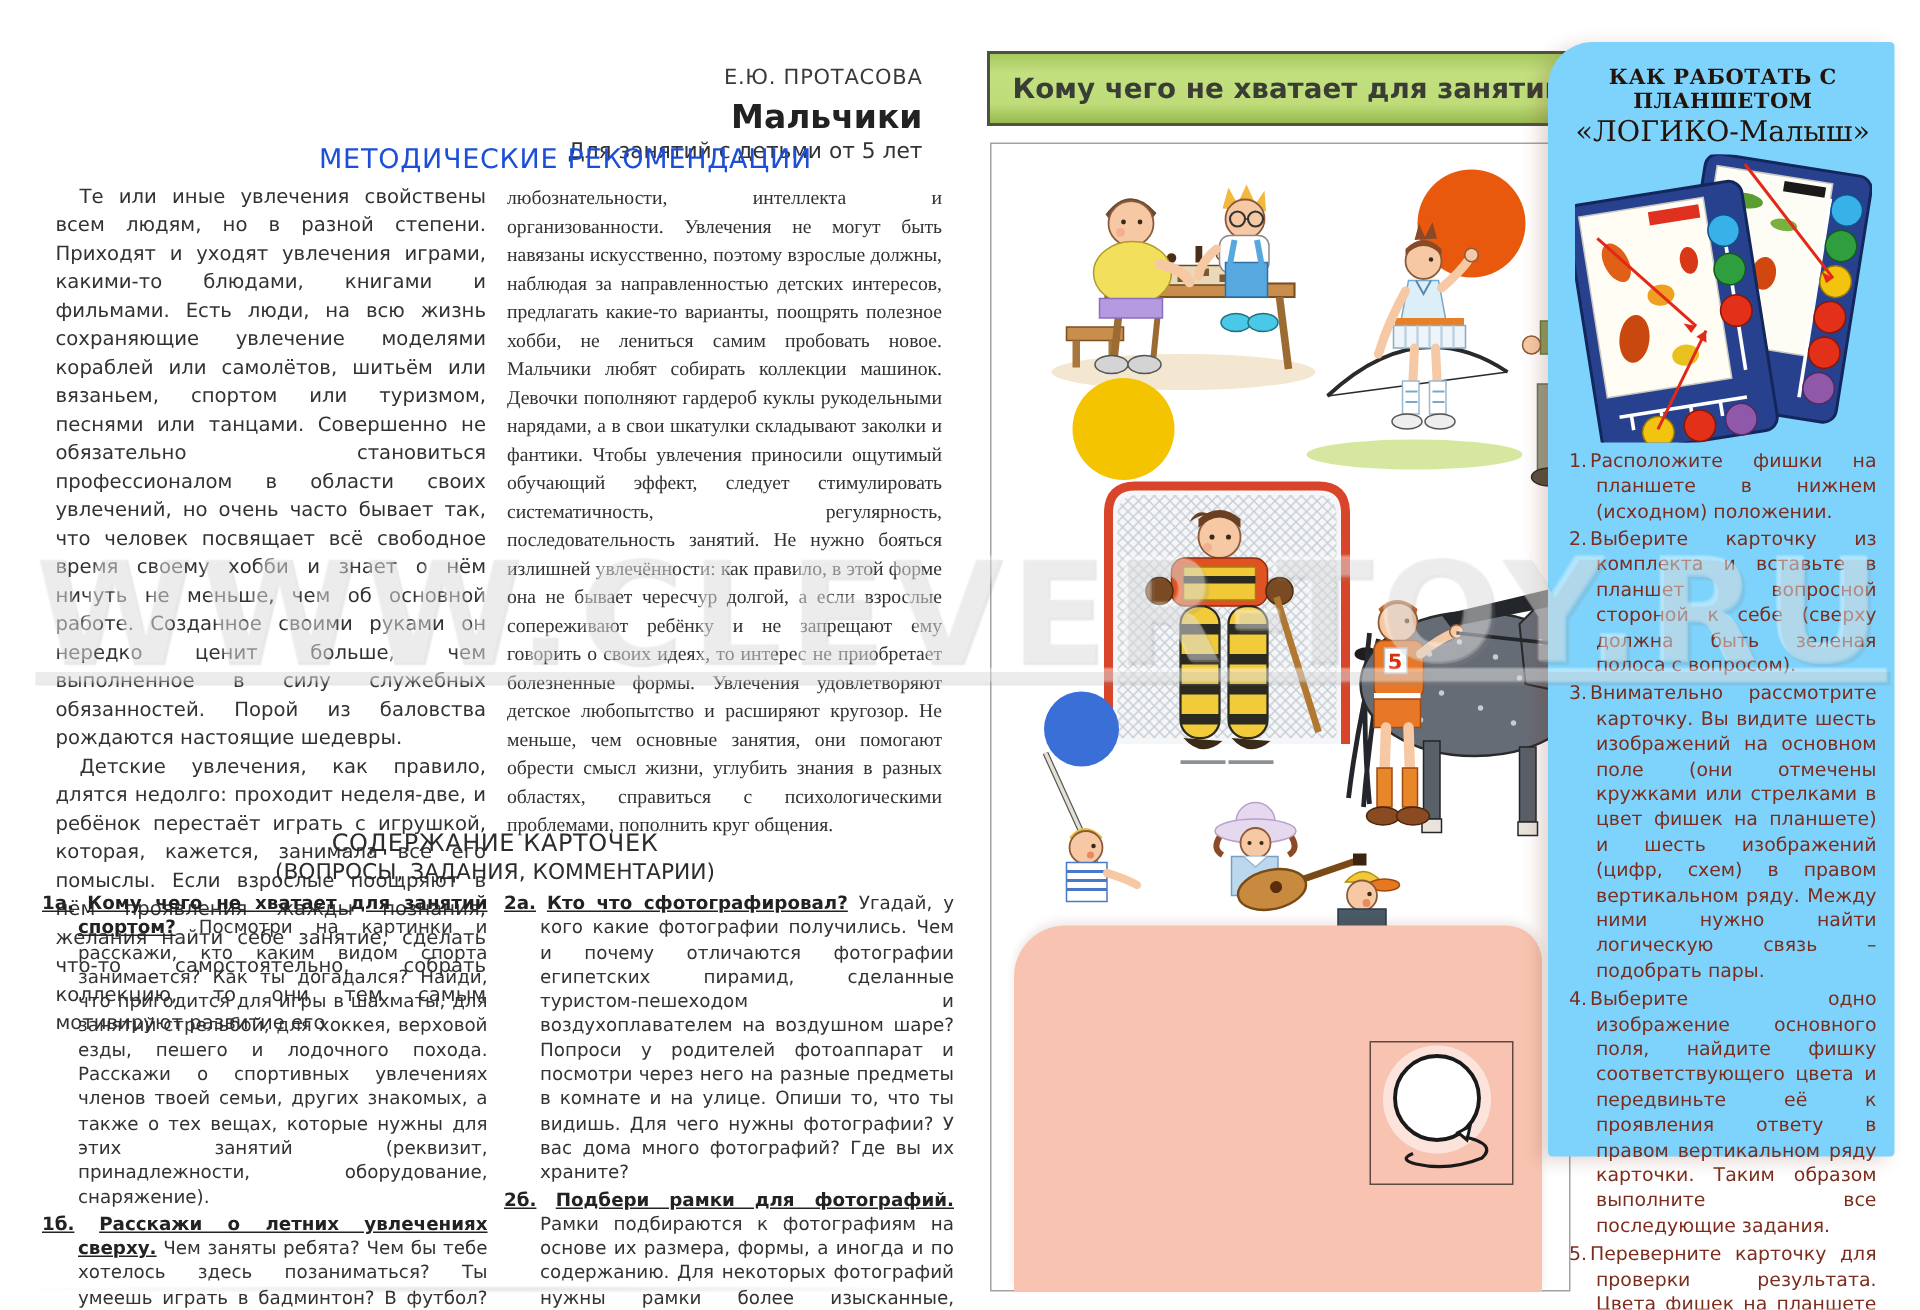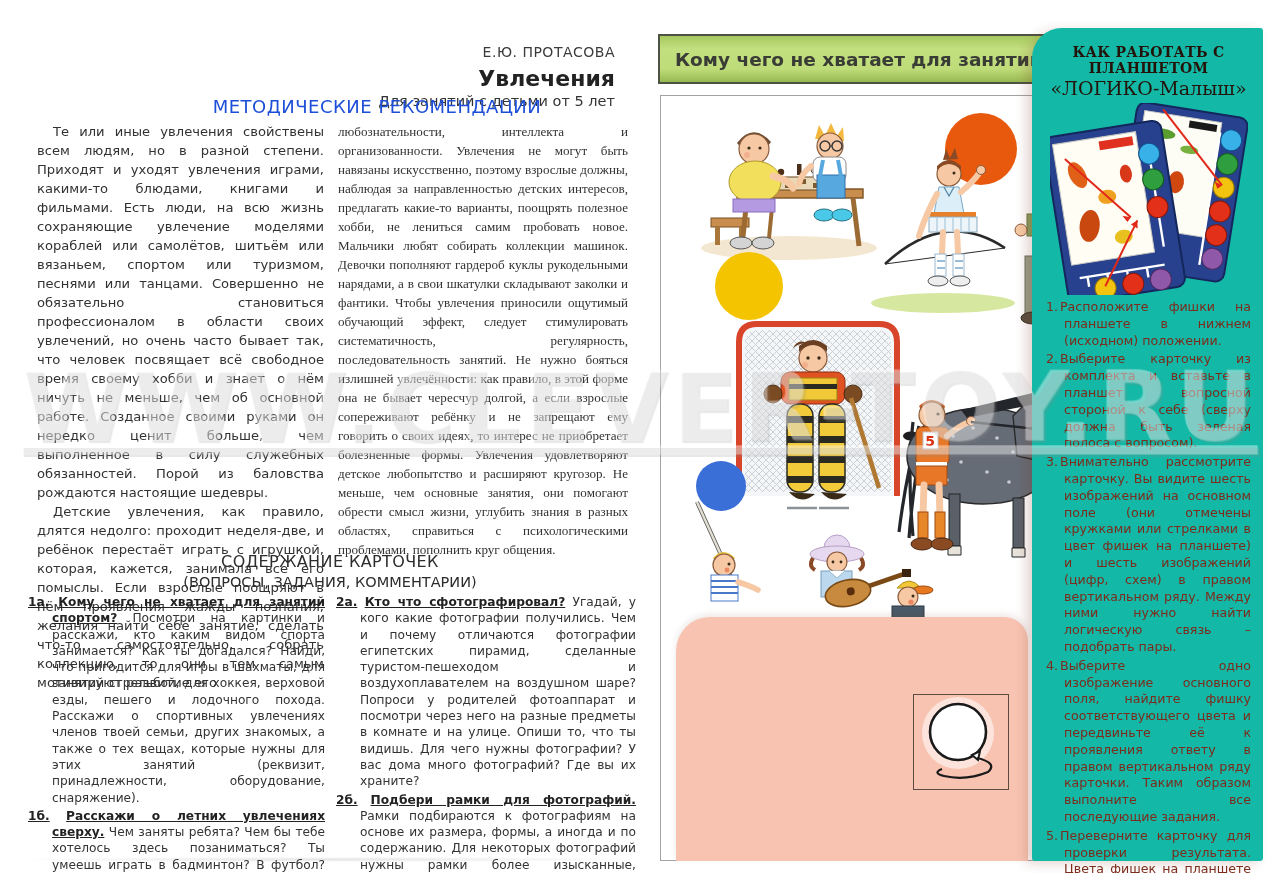"КАК РАБОТАТЬ С ПЛАНШЕТОМ" .panel { background: #14b8a6 -> #7dd3fc; height: 833px -> 743px }
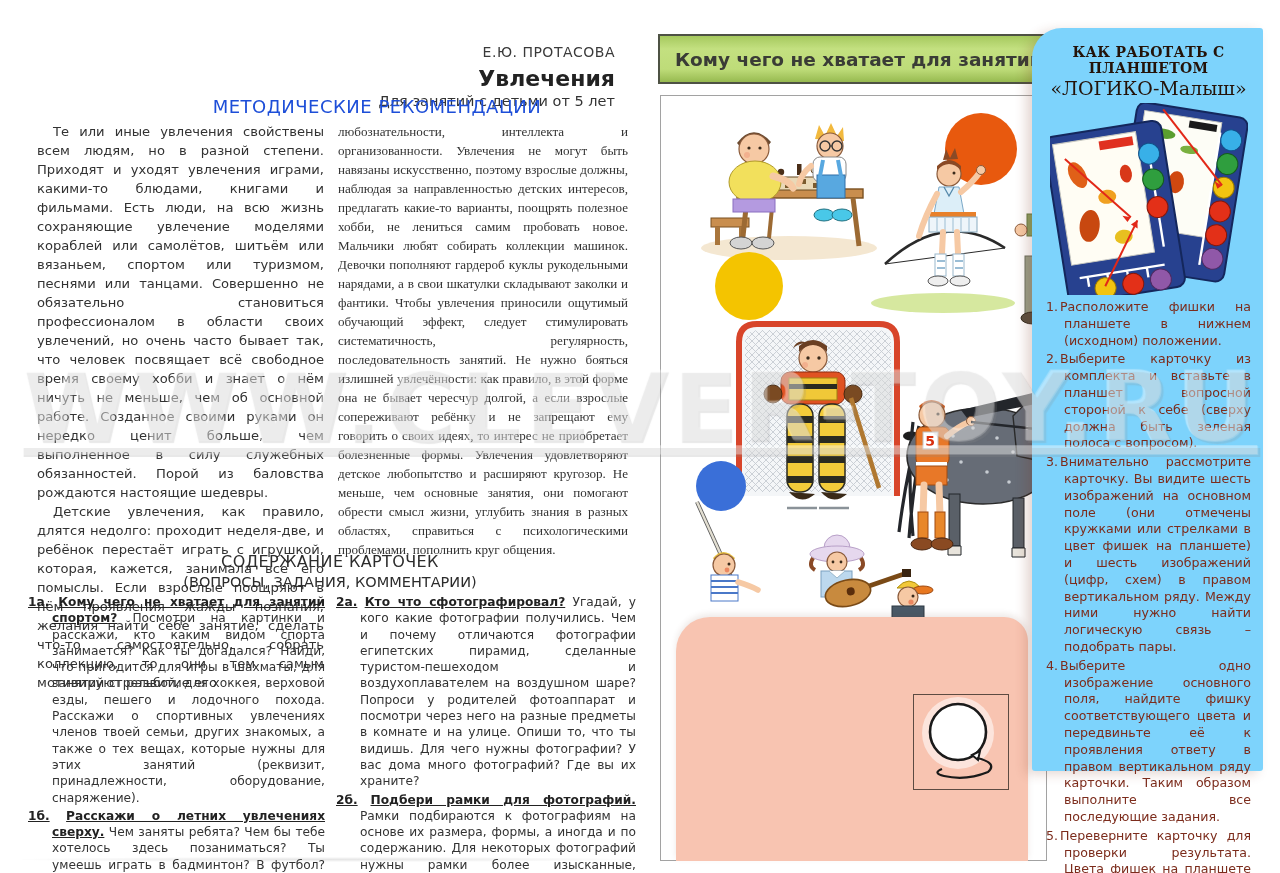"Увлечения" div.lp-title { text: Увлечения -> Мальчики }
